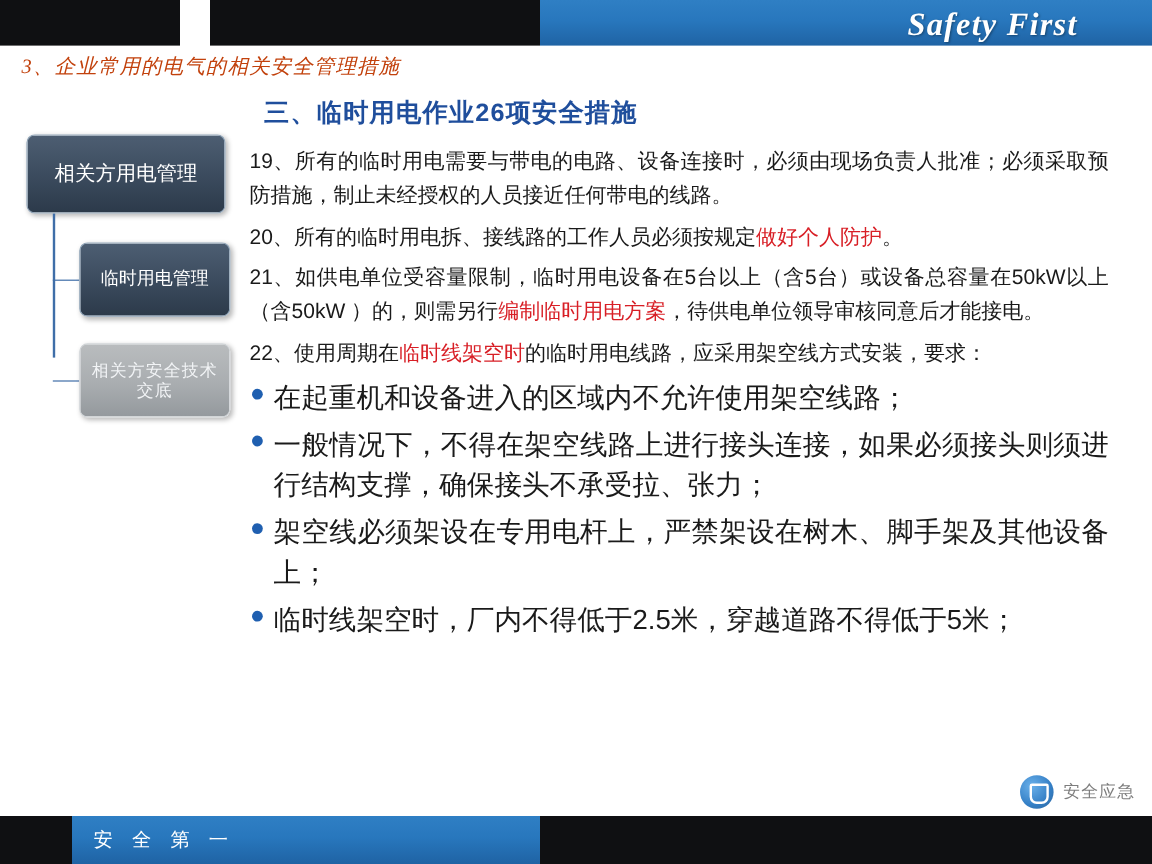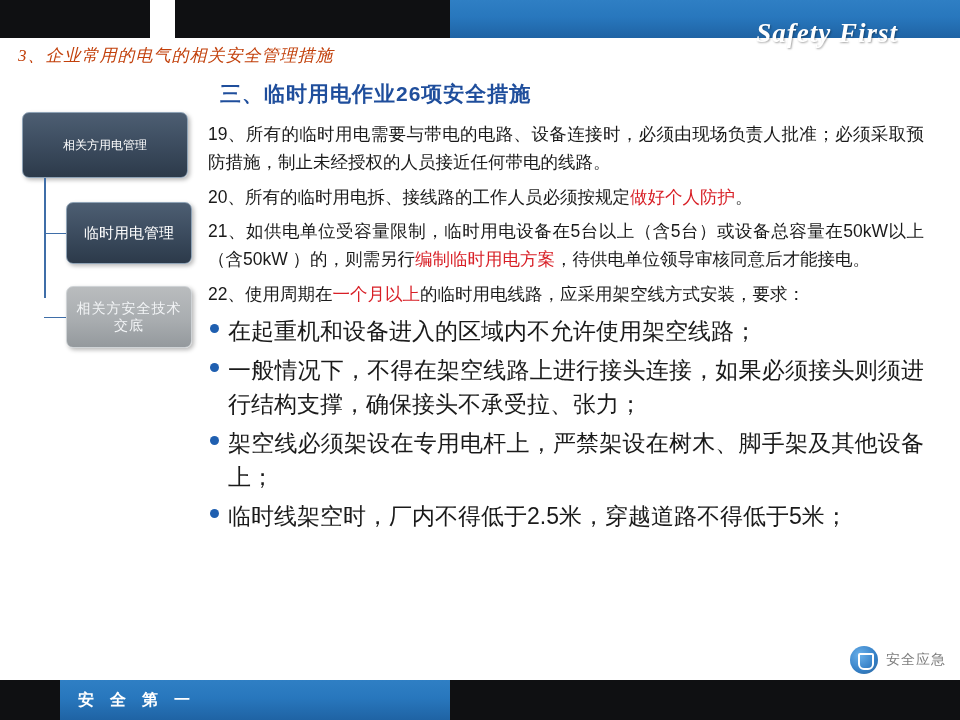"Safety First" .safety-first { top: 18px -> 5px }
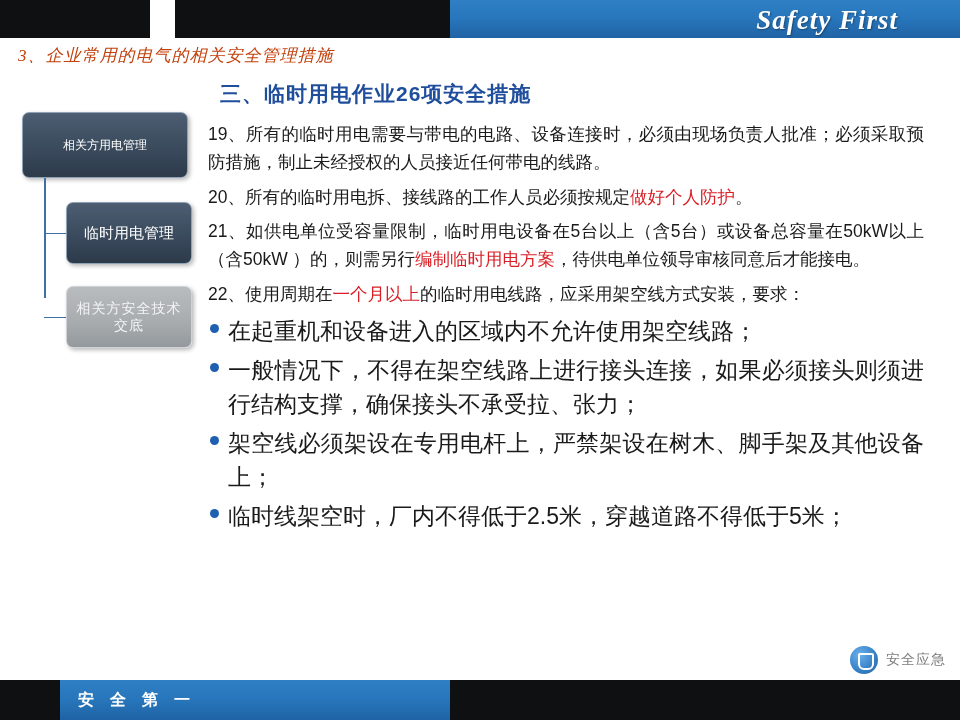"相关方用电管理" .node-main { font-size: 12px -> 17px }
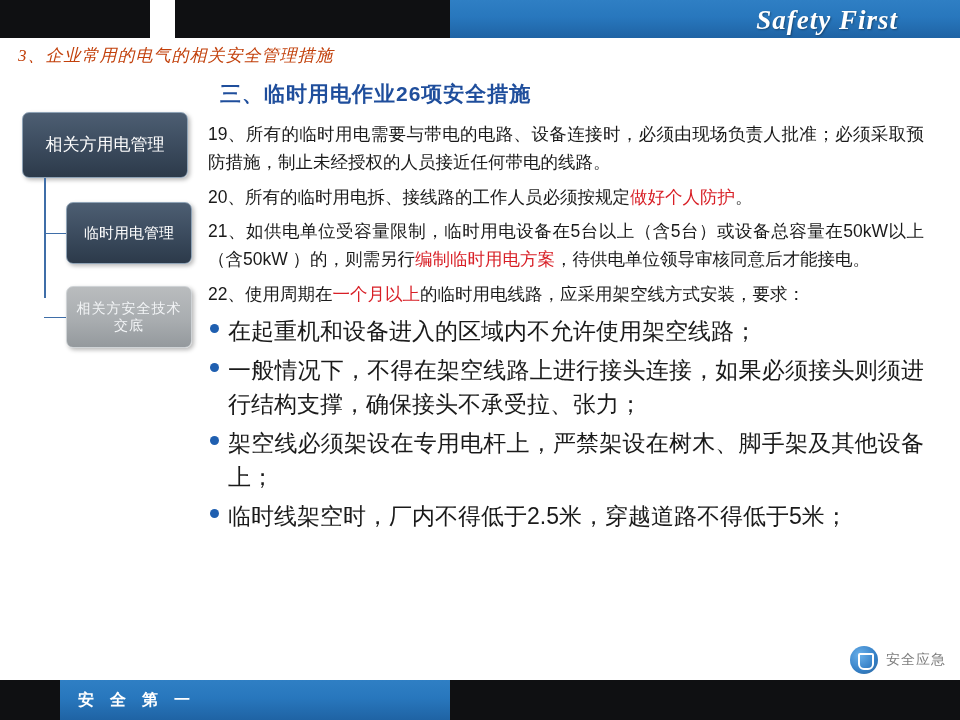"一个月以上" span.red { text: 一个月以上 -> 临时线架空时 }
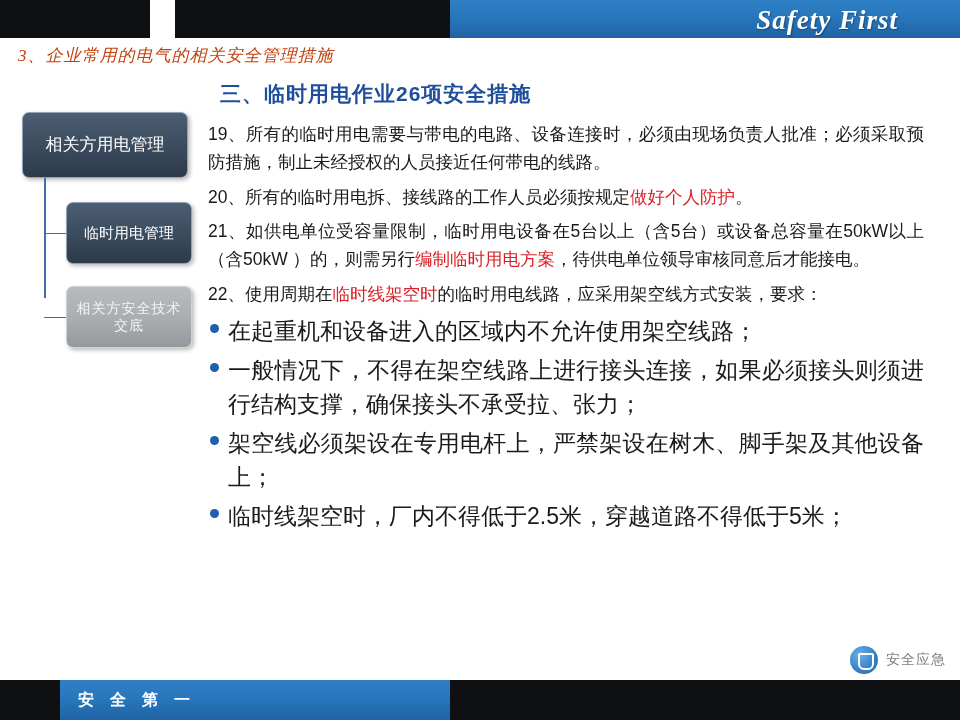"安 全 第 一" .bottom-text { font-weight: bold -> normal }
